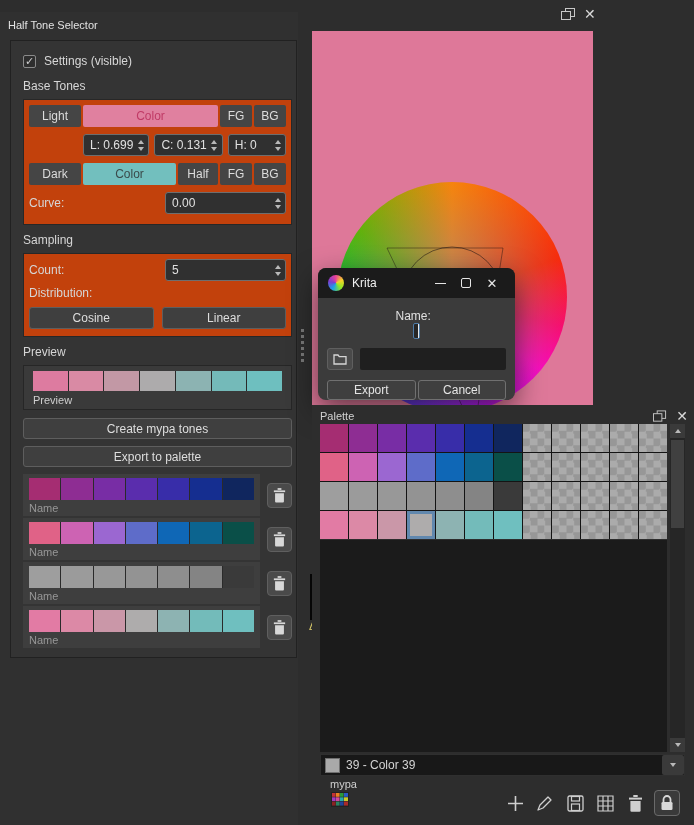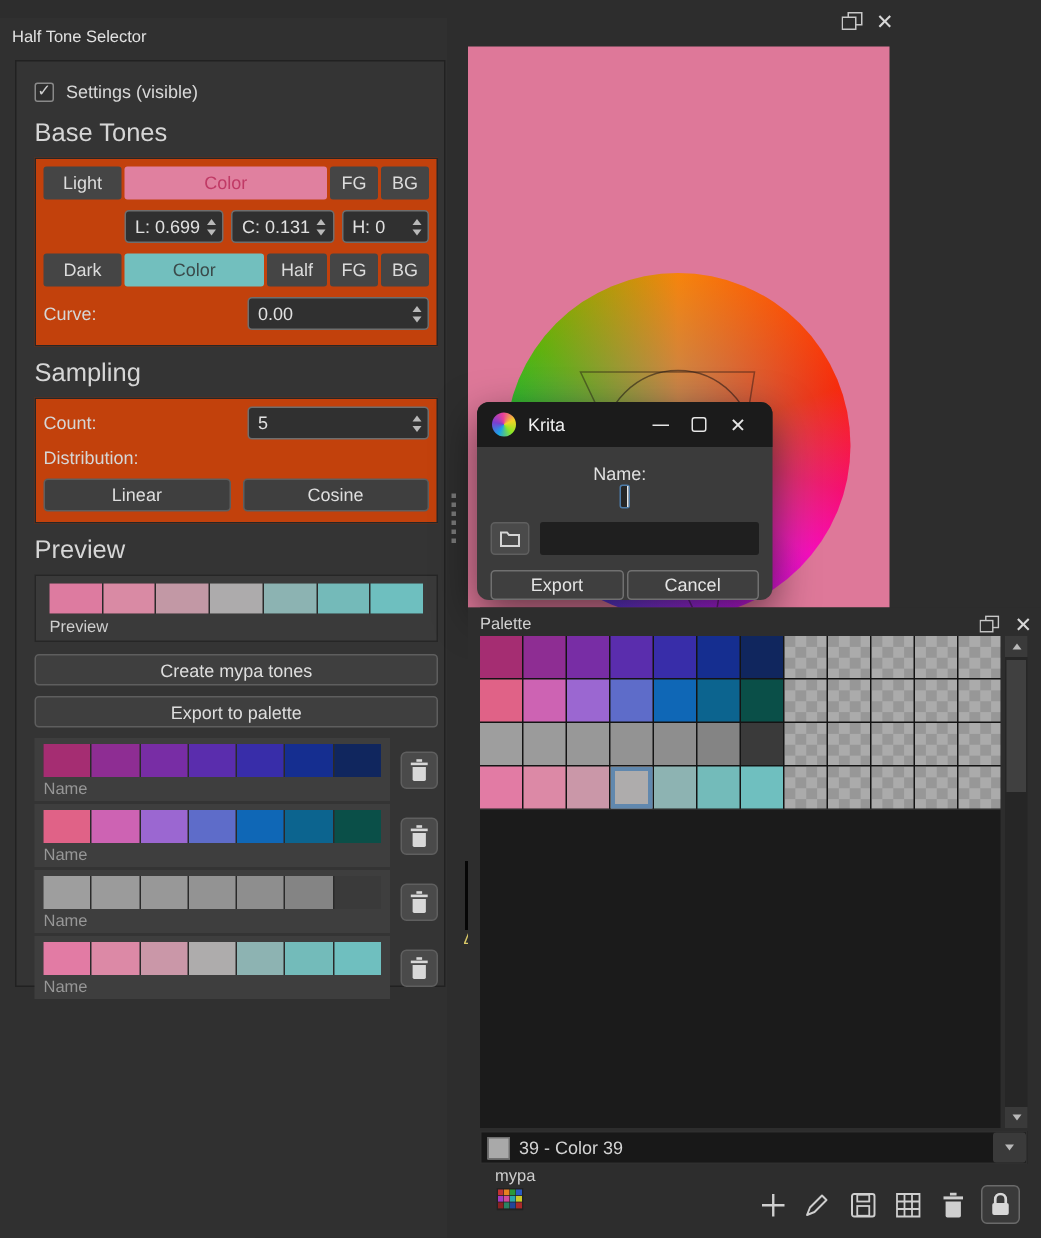"Base Tones" .sec-label { font-size: 17px -> 12px }
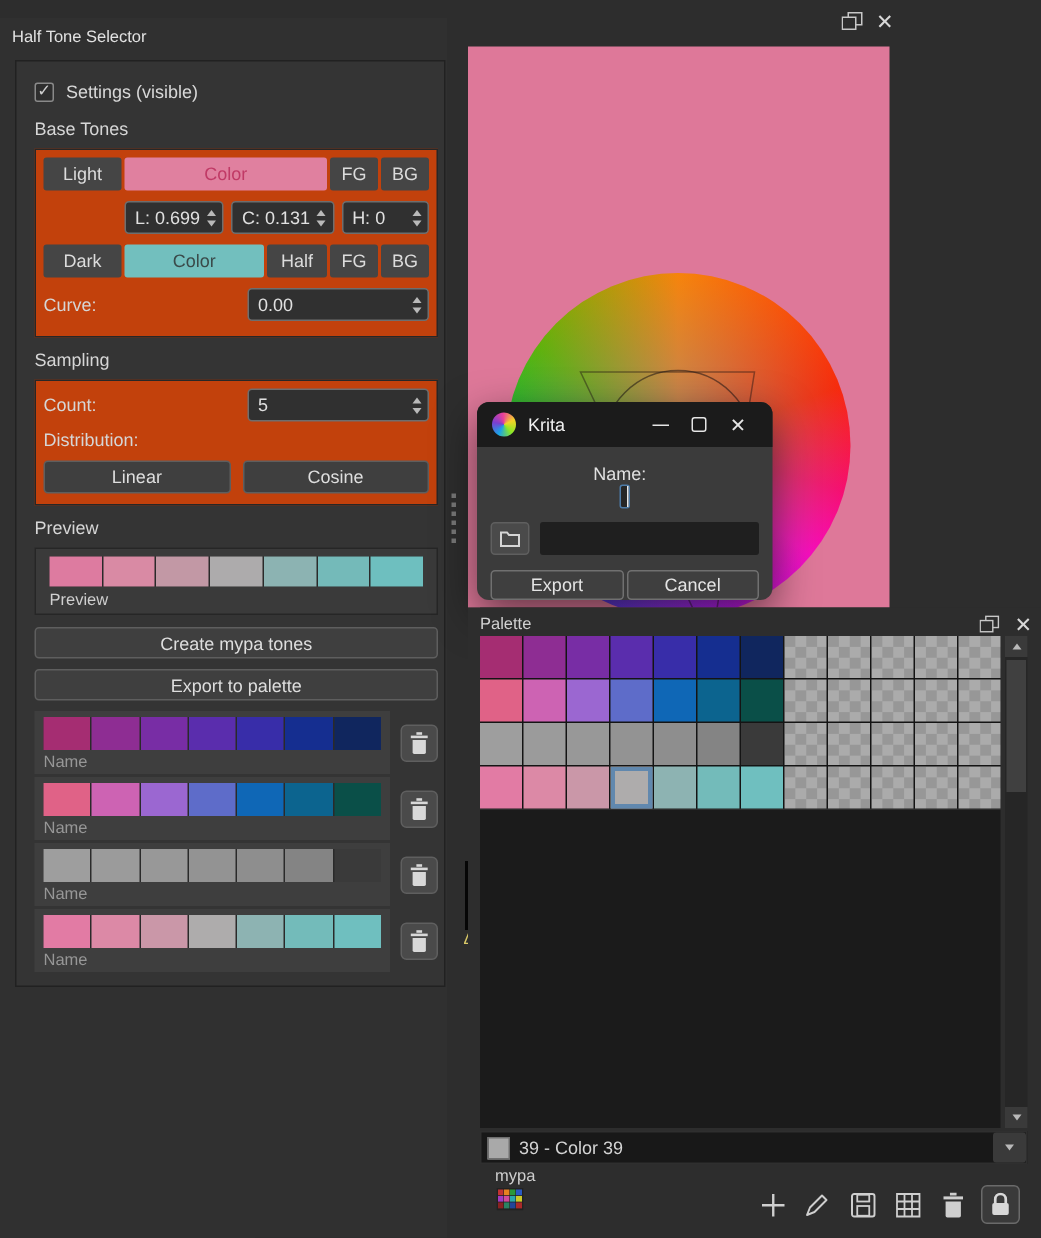"Linear" div.big-btn { order: before "Cosine" -> after "Cosine" }
